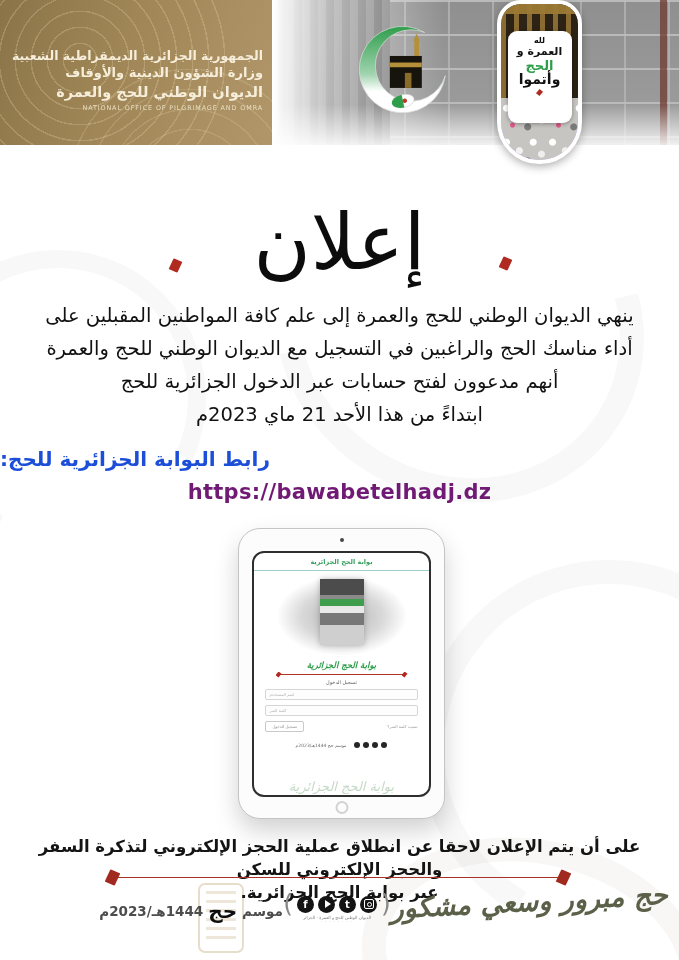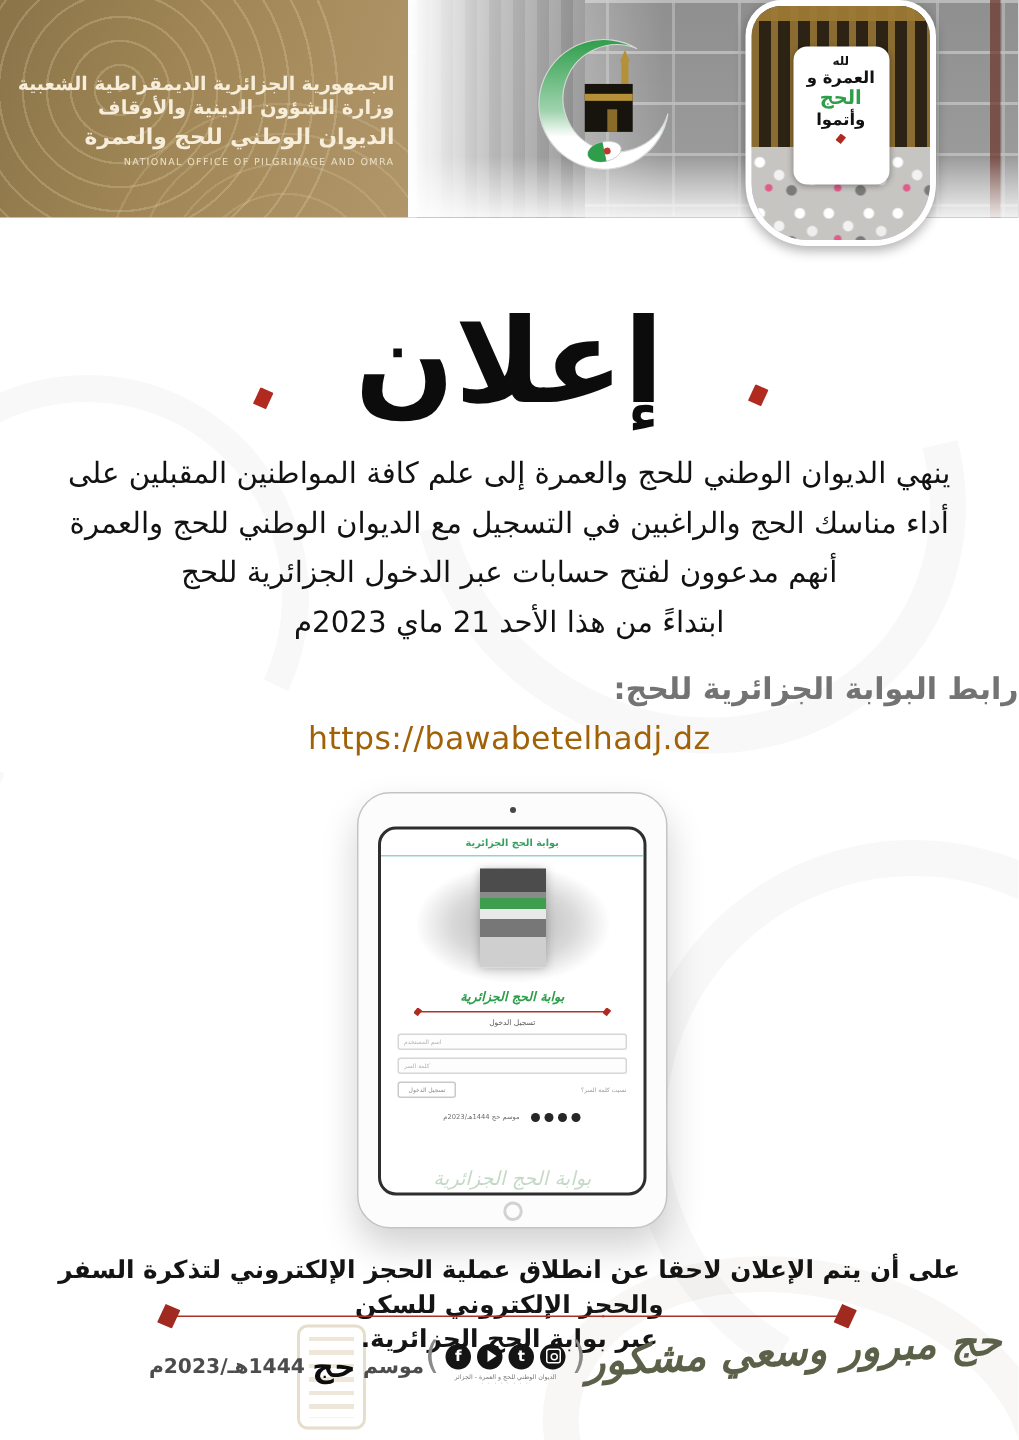"لله" .pill { width: 127px -> 85px }
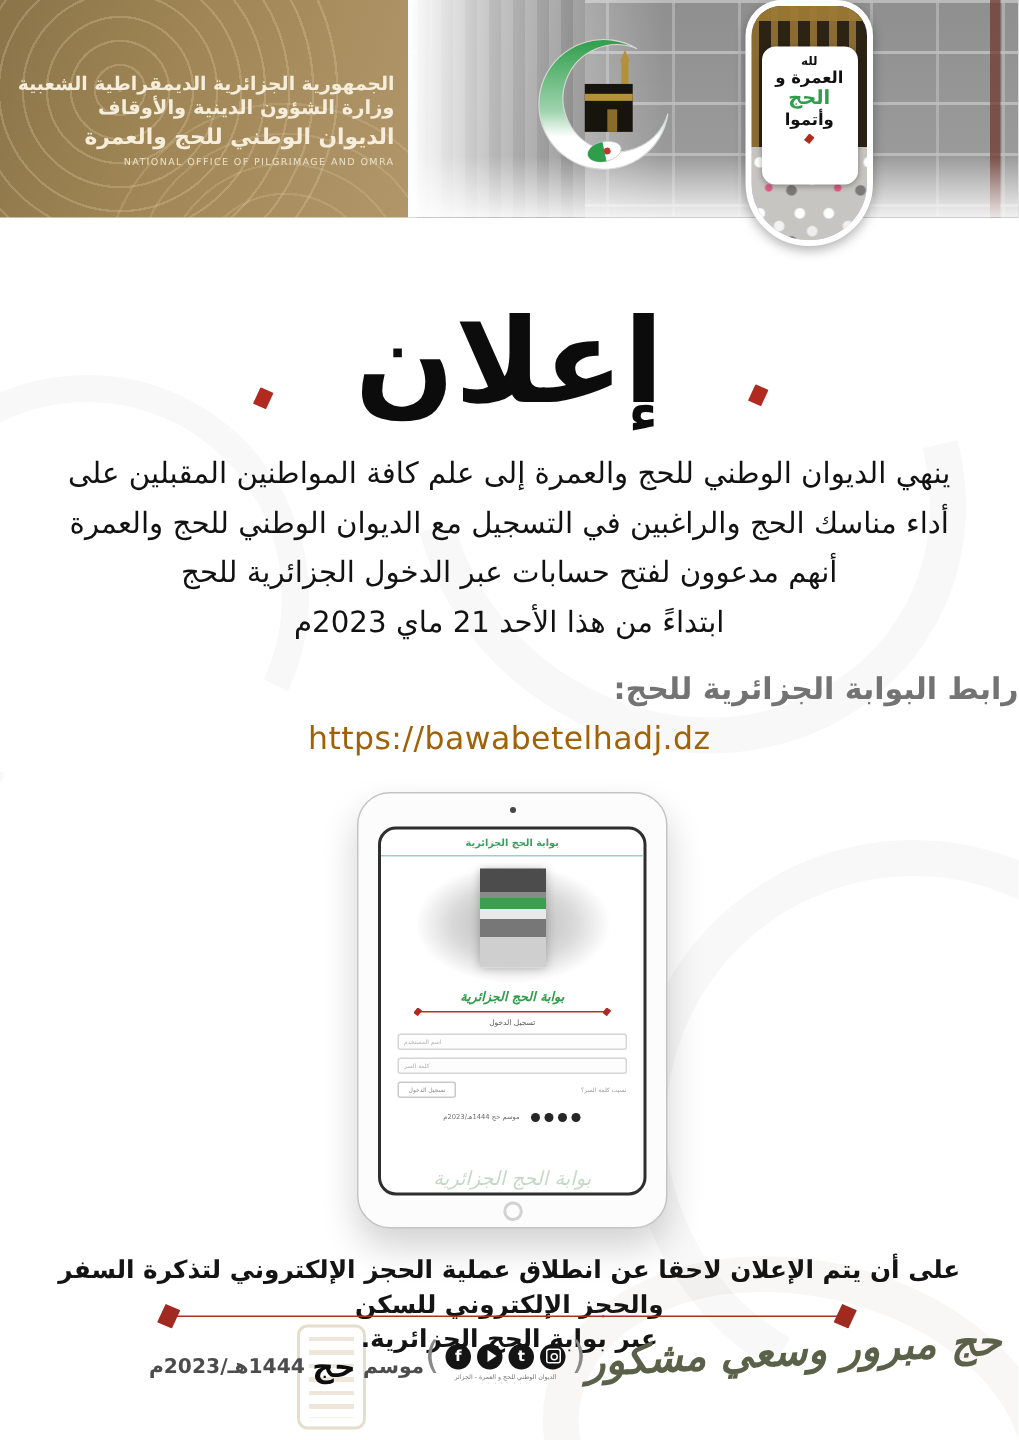"وأتموا" .kb4 { font-size: 11px -> 14px }
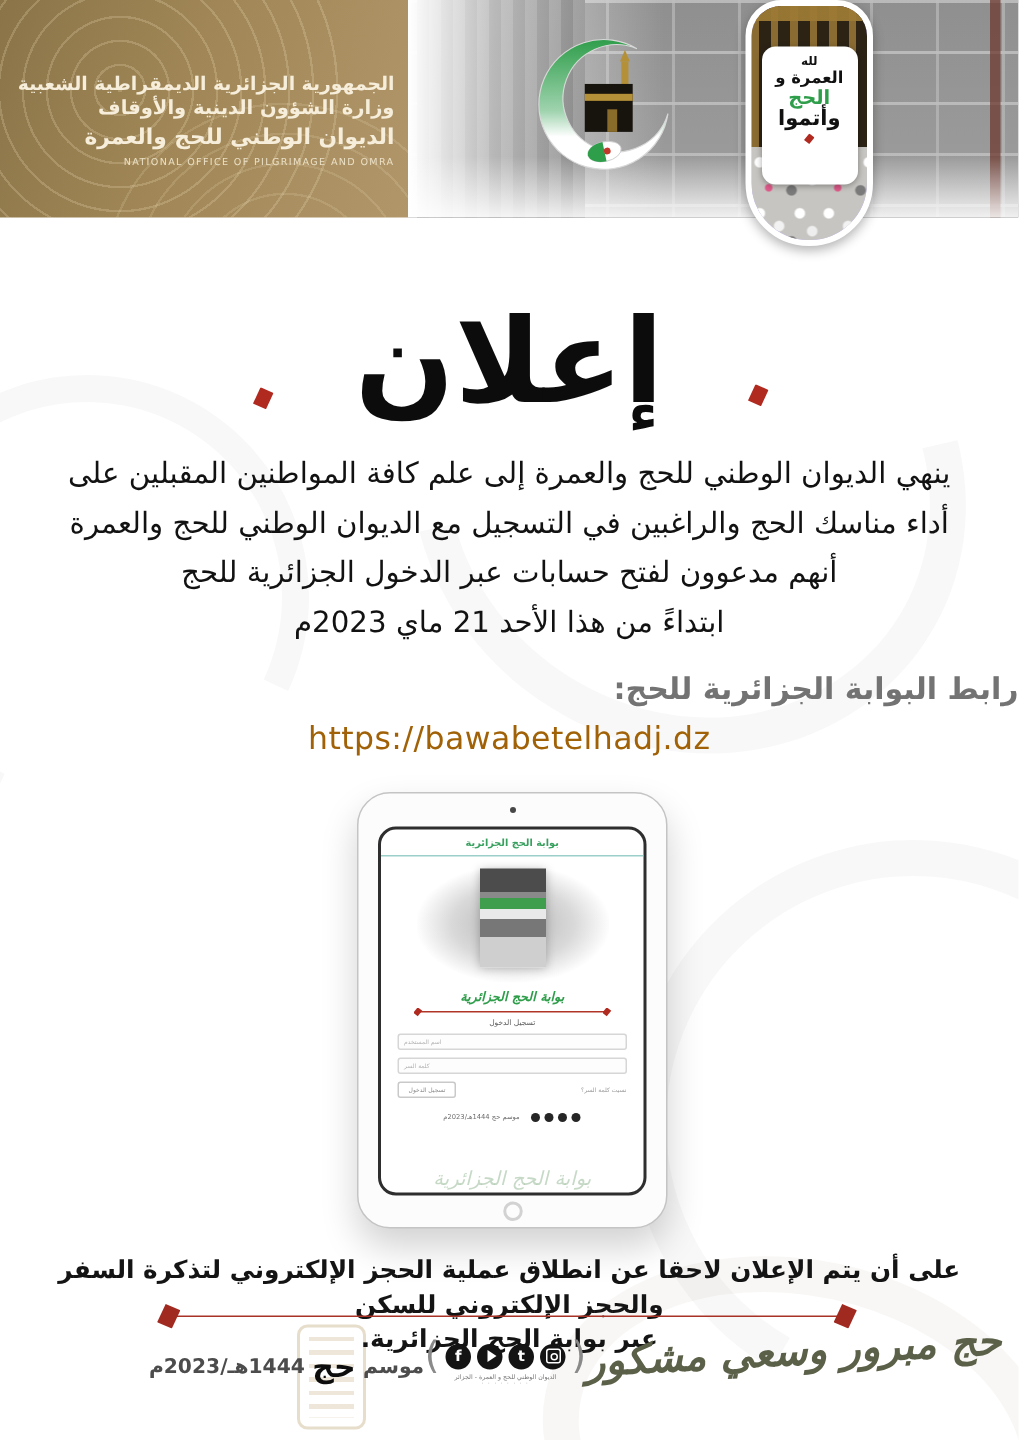"إعلان" .title { font-weight: 700 -> 400 }
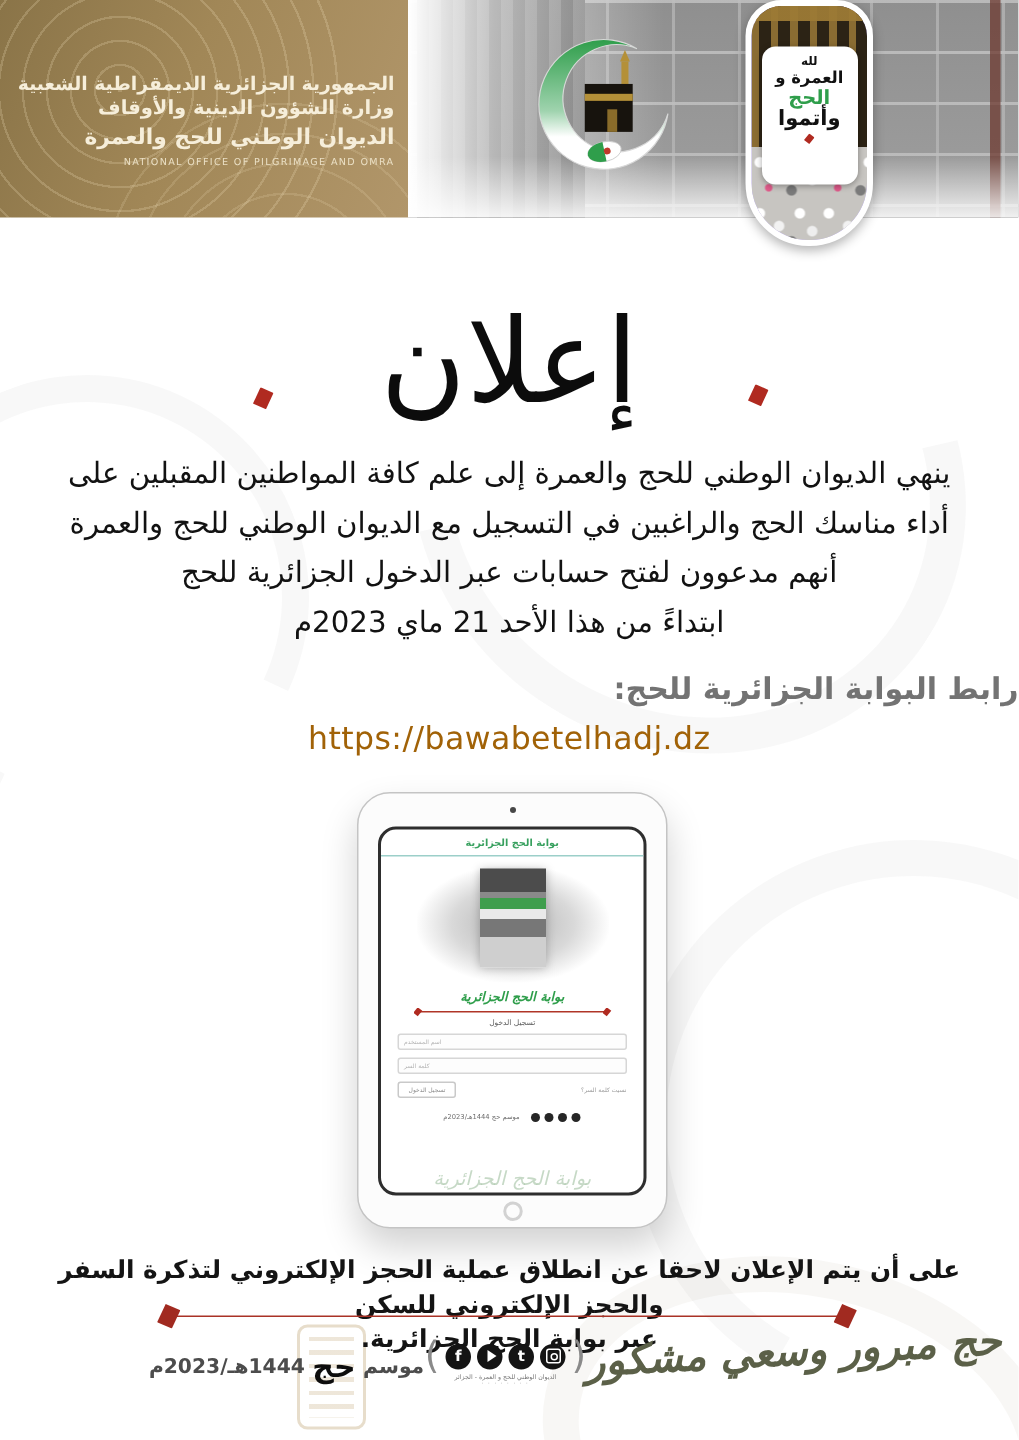"رابط البوابة الجزائرية للحج:" .portal-label { color: #737373 -> #1d4ed8; text-align: right -> left }
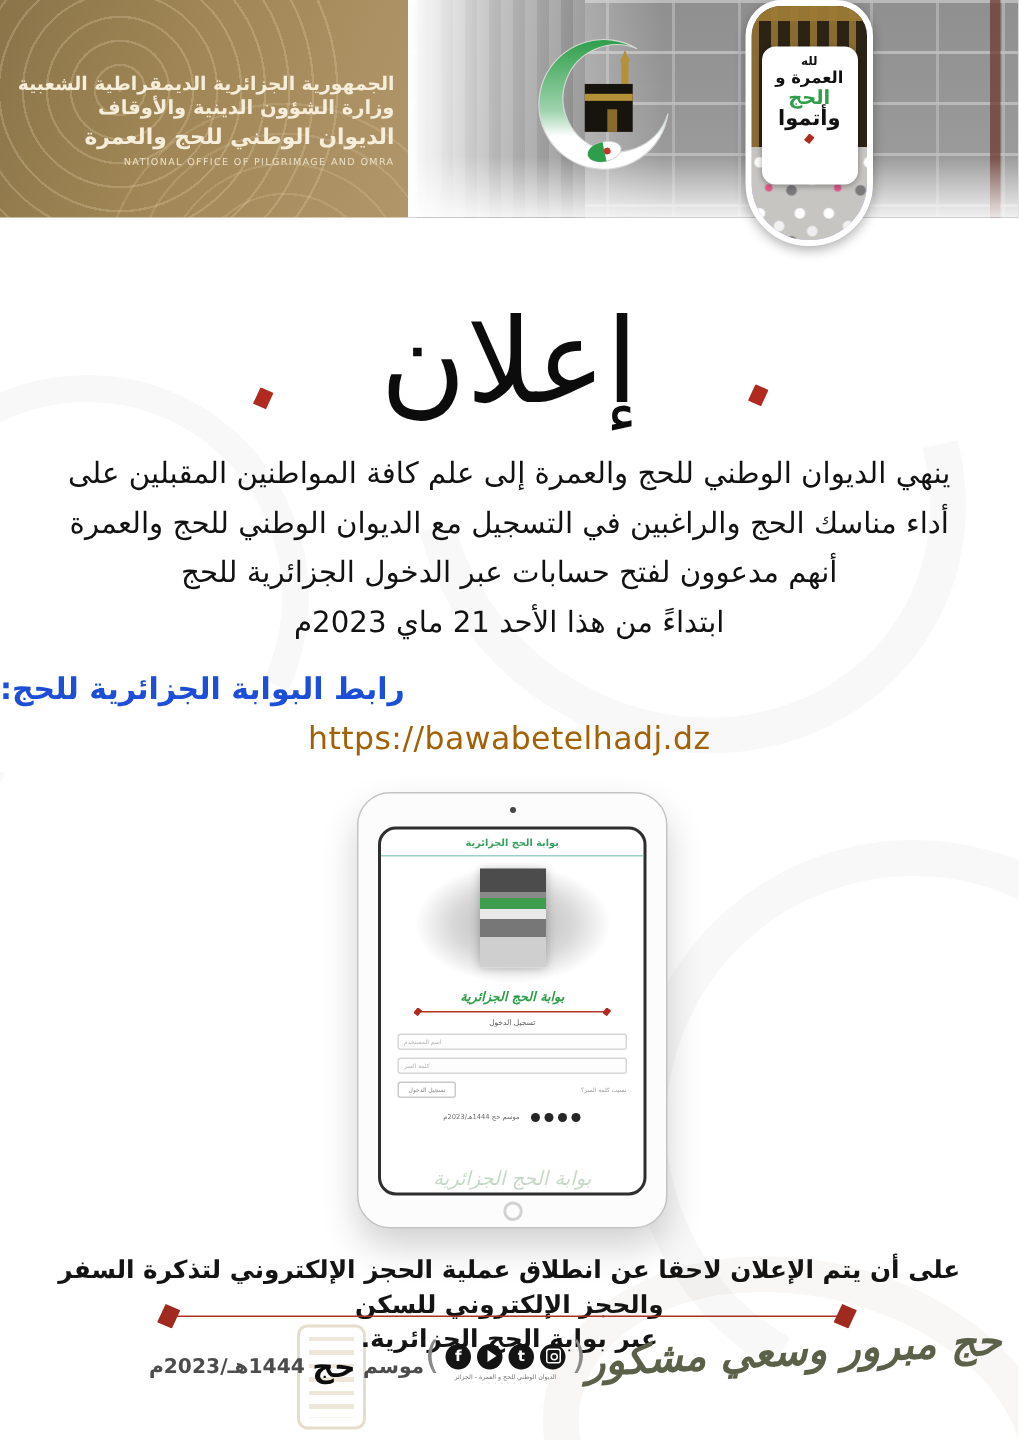"https://bawabetelhadj.dz" .portal-url { color: #a16207 -> #701a75; font-weight: 400 -> 700 }
